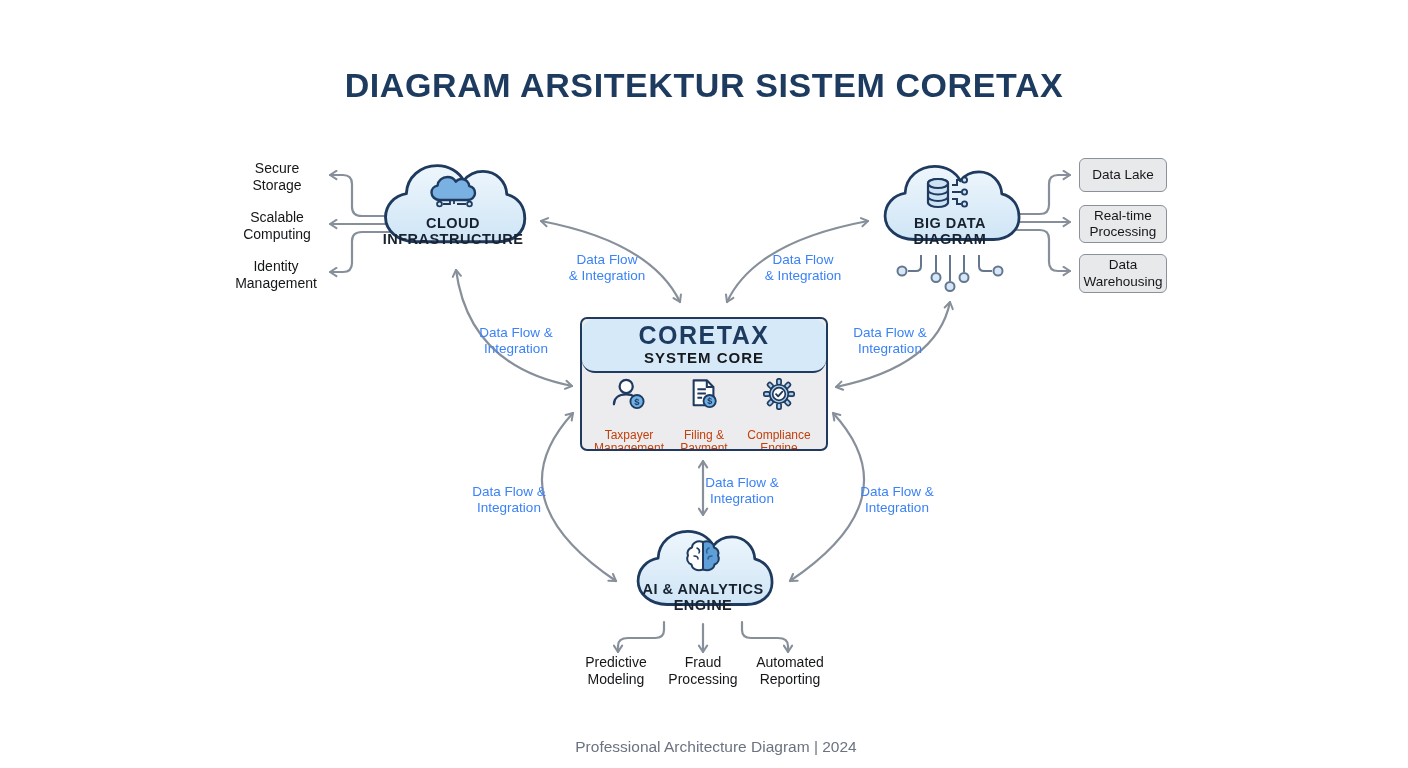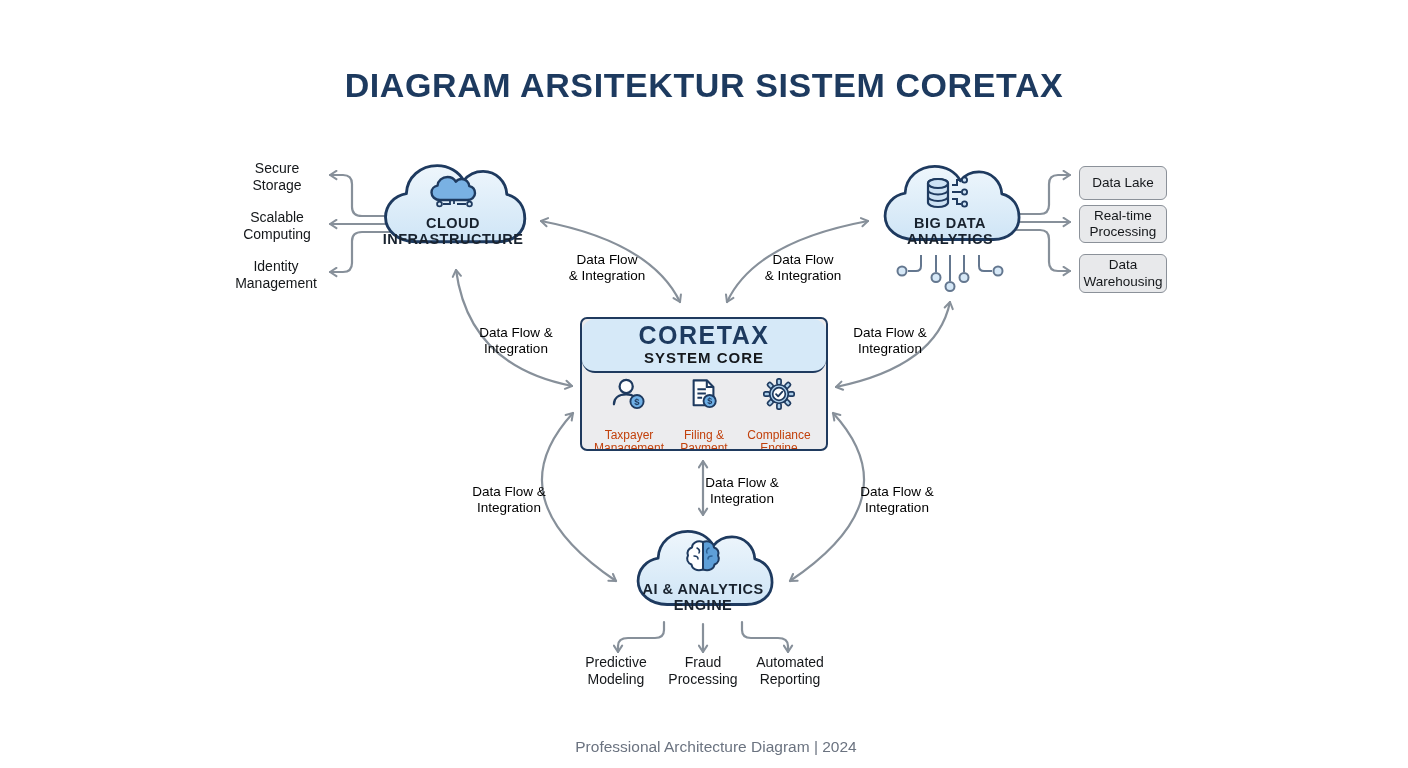"Data Lake" div.gray-box { margin-top: 8px -> none }
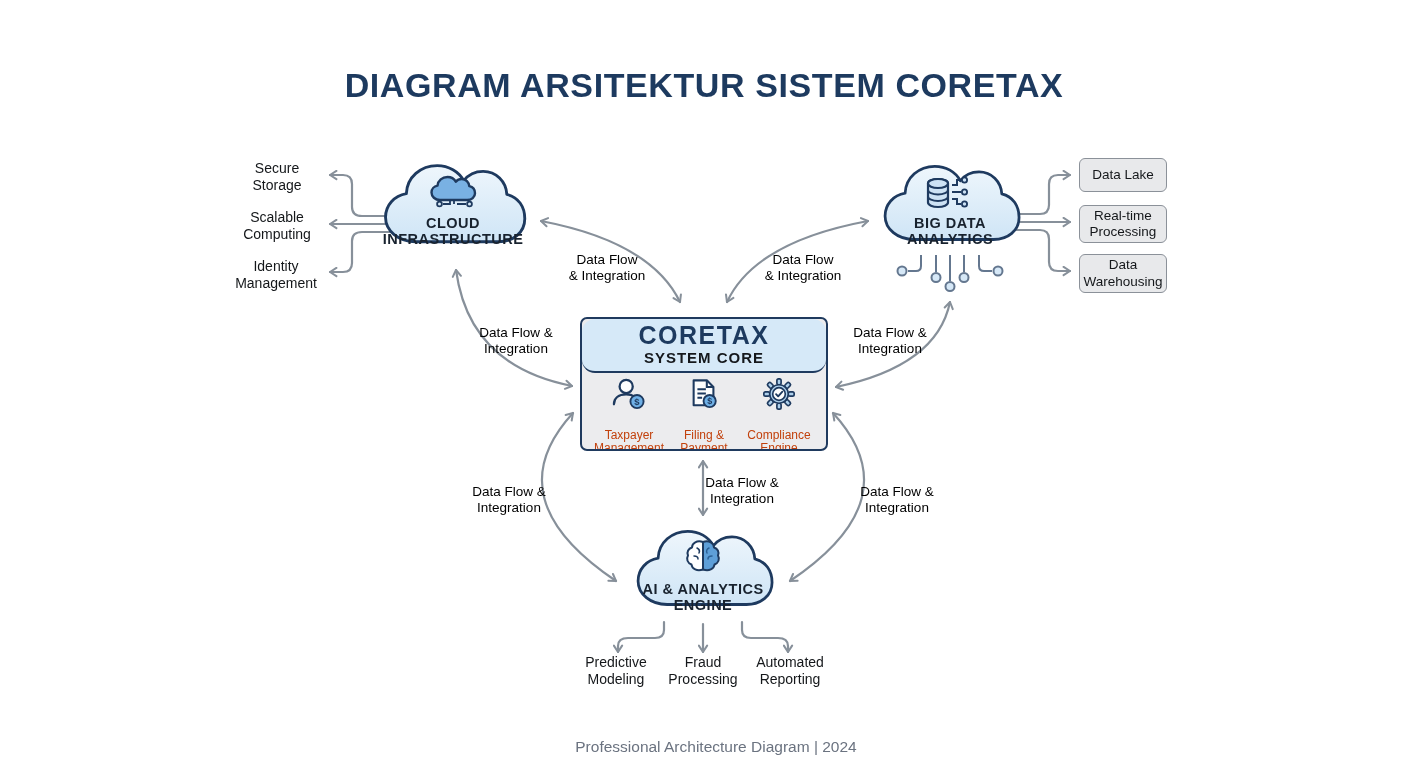"ANALYTICS" span { text: ANALYTICS -> DIAGRAM }
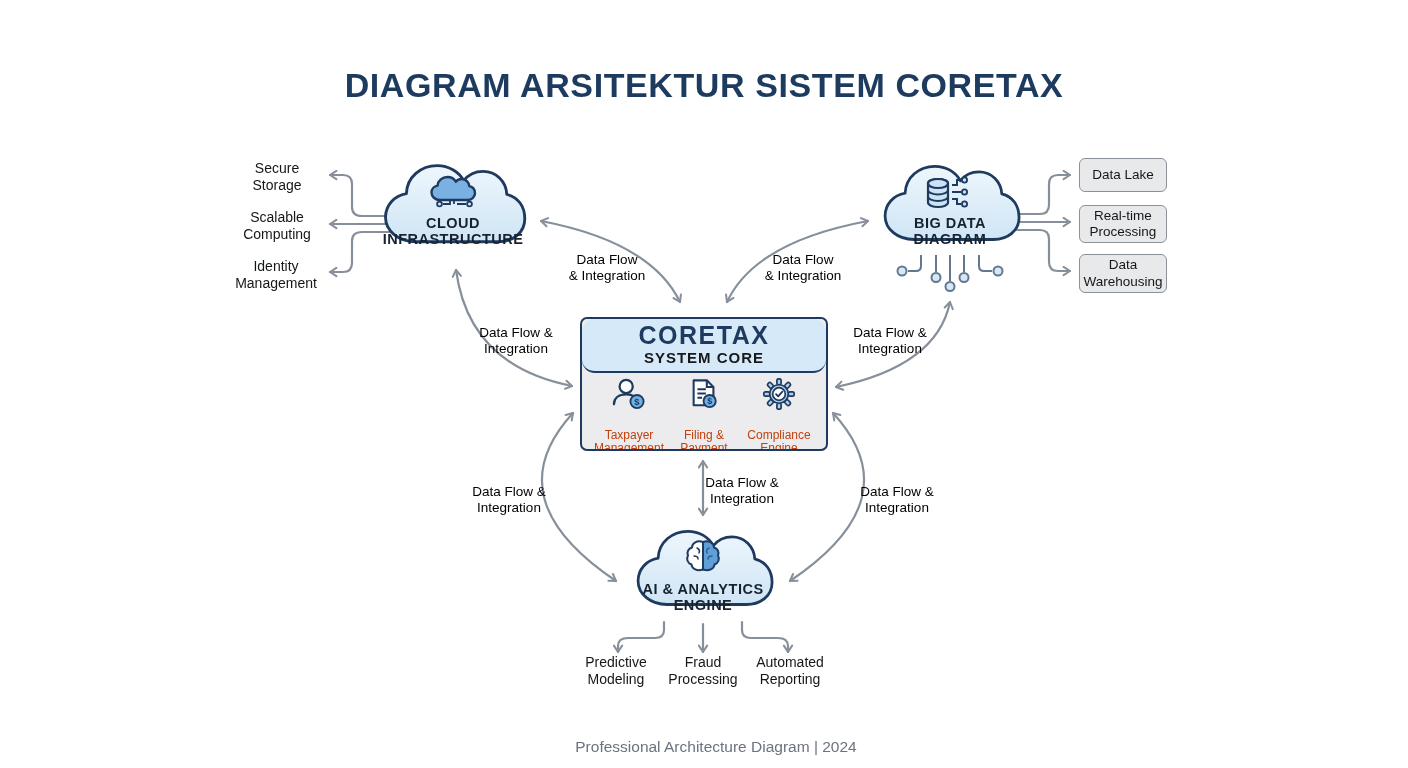"Data Flow" .flow { color: #000000 -> #3b82f6 }
